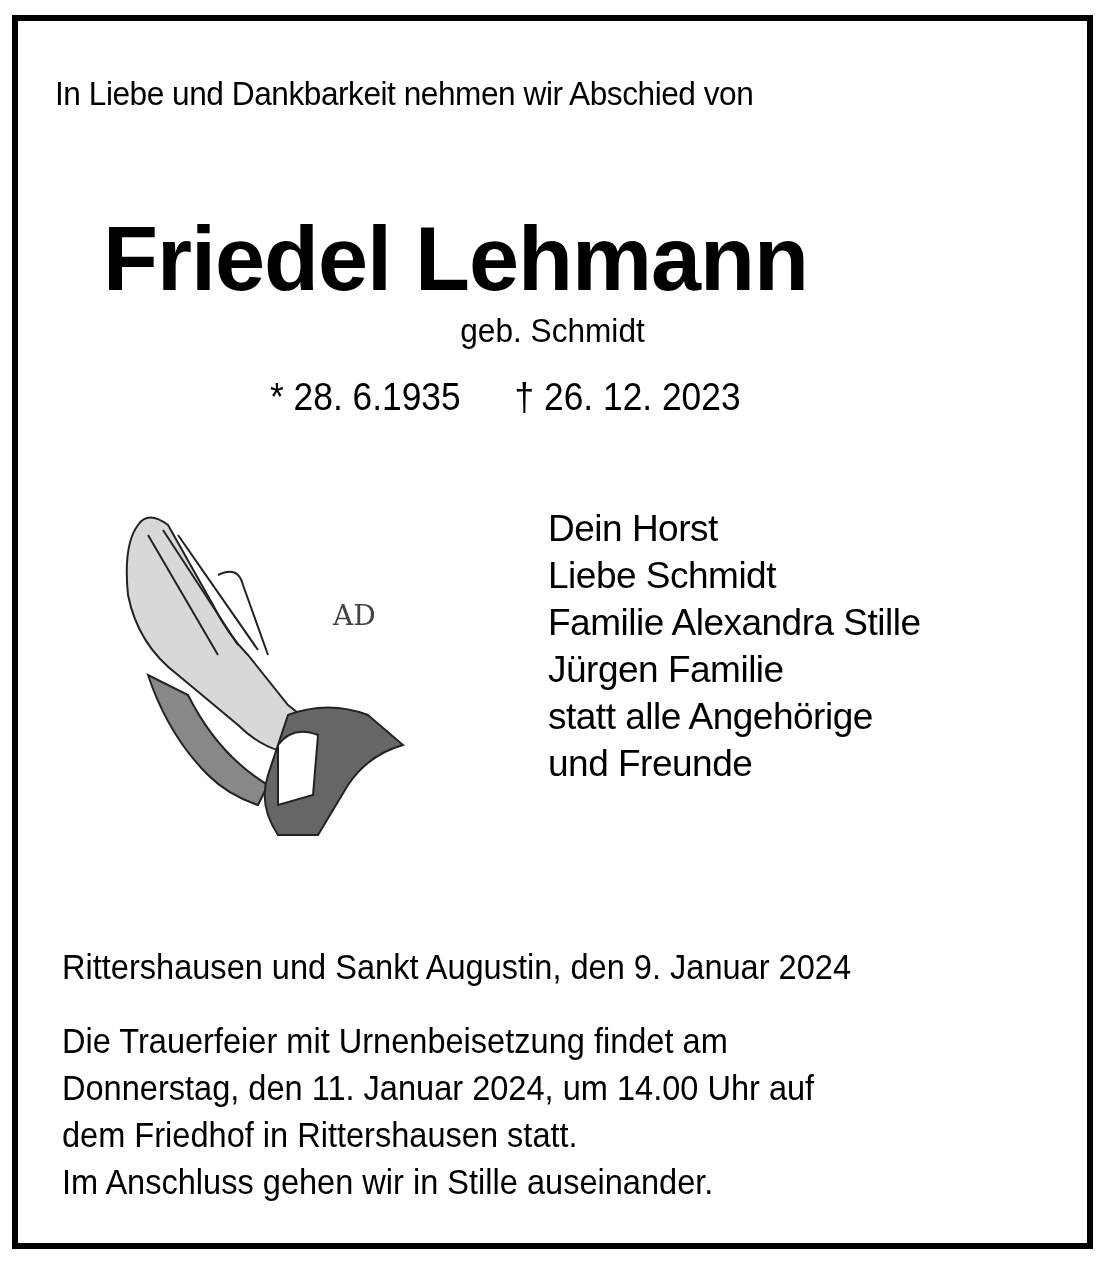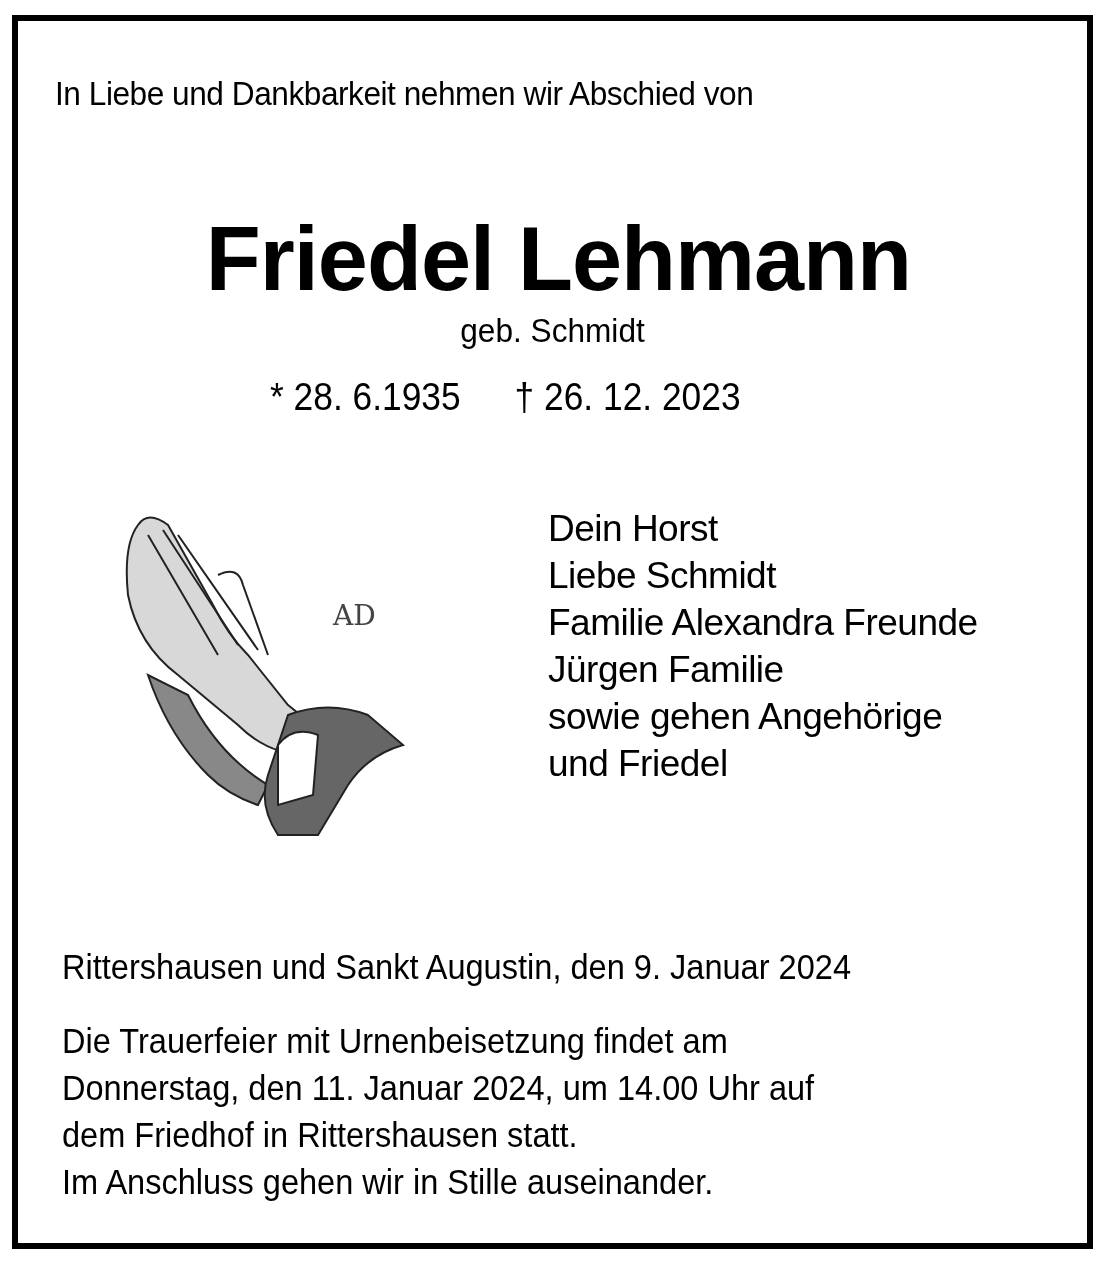"Friedel Lehmann" .name { text-align: right -> center }
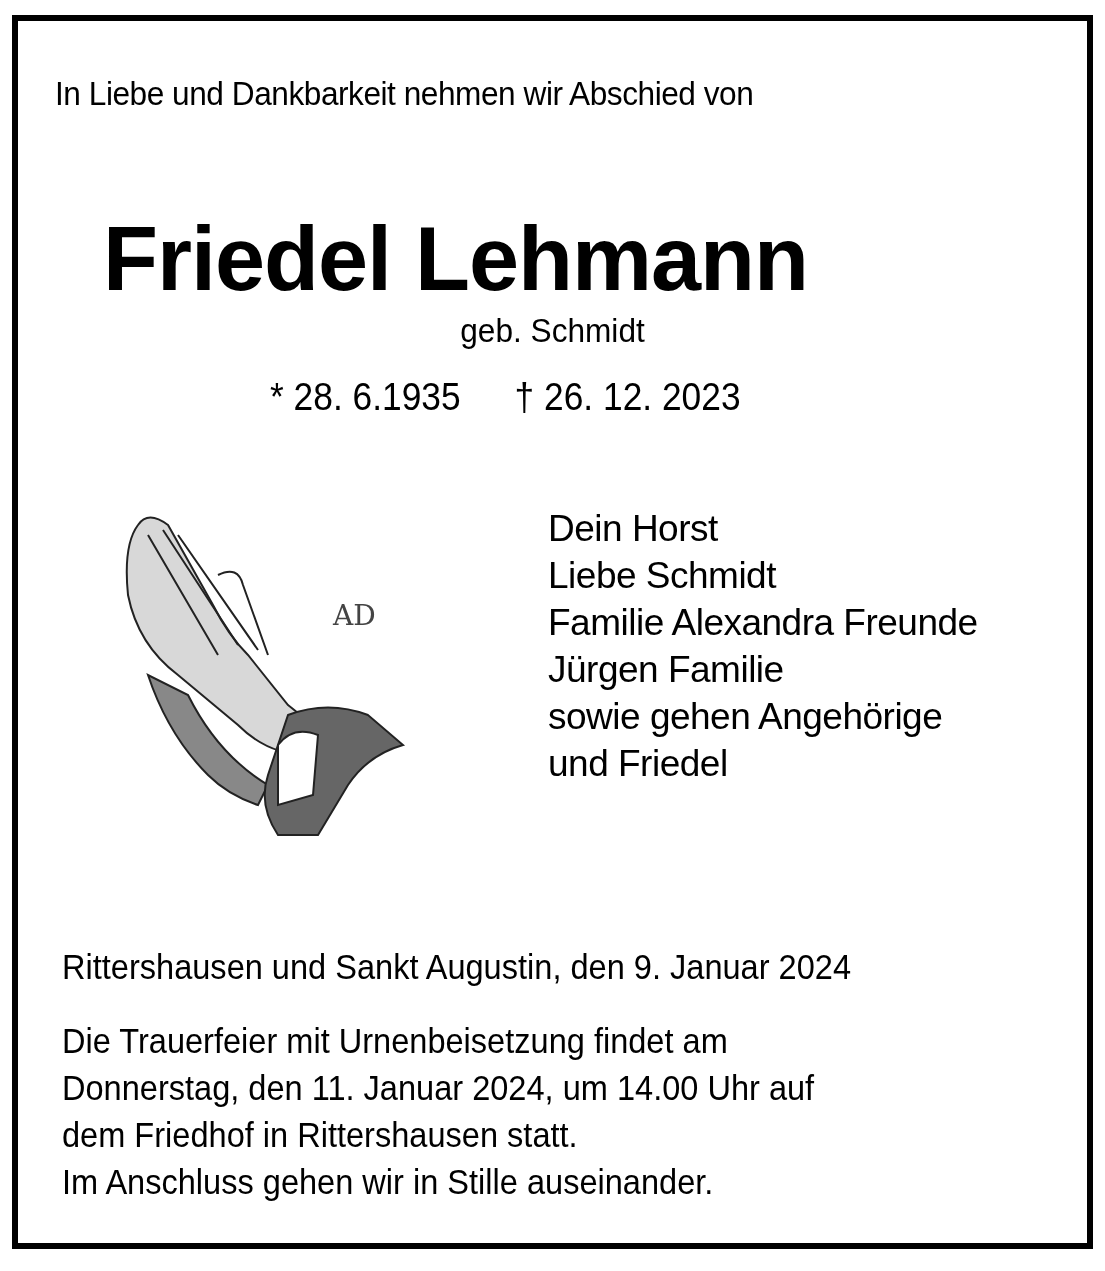"Familie Alexandra Freunde" div { text: Freunde -> Stille }
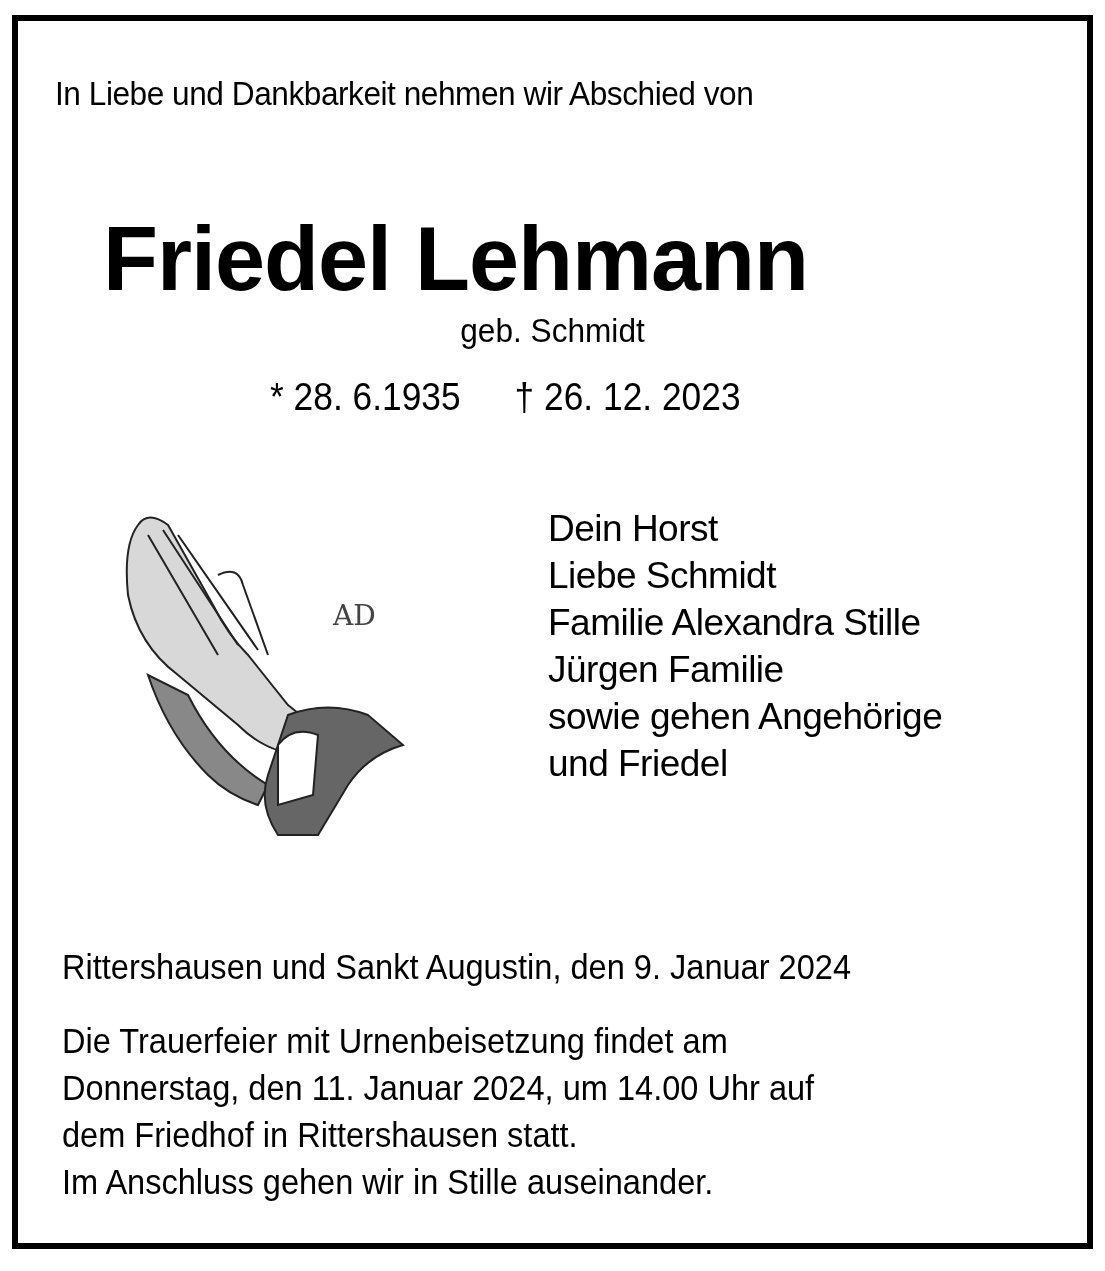"sowie gehen Angehörige" div { text: sowie gehen -> statt alle }
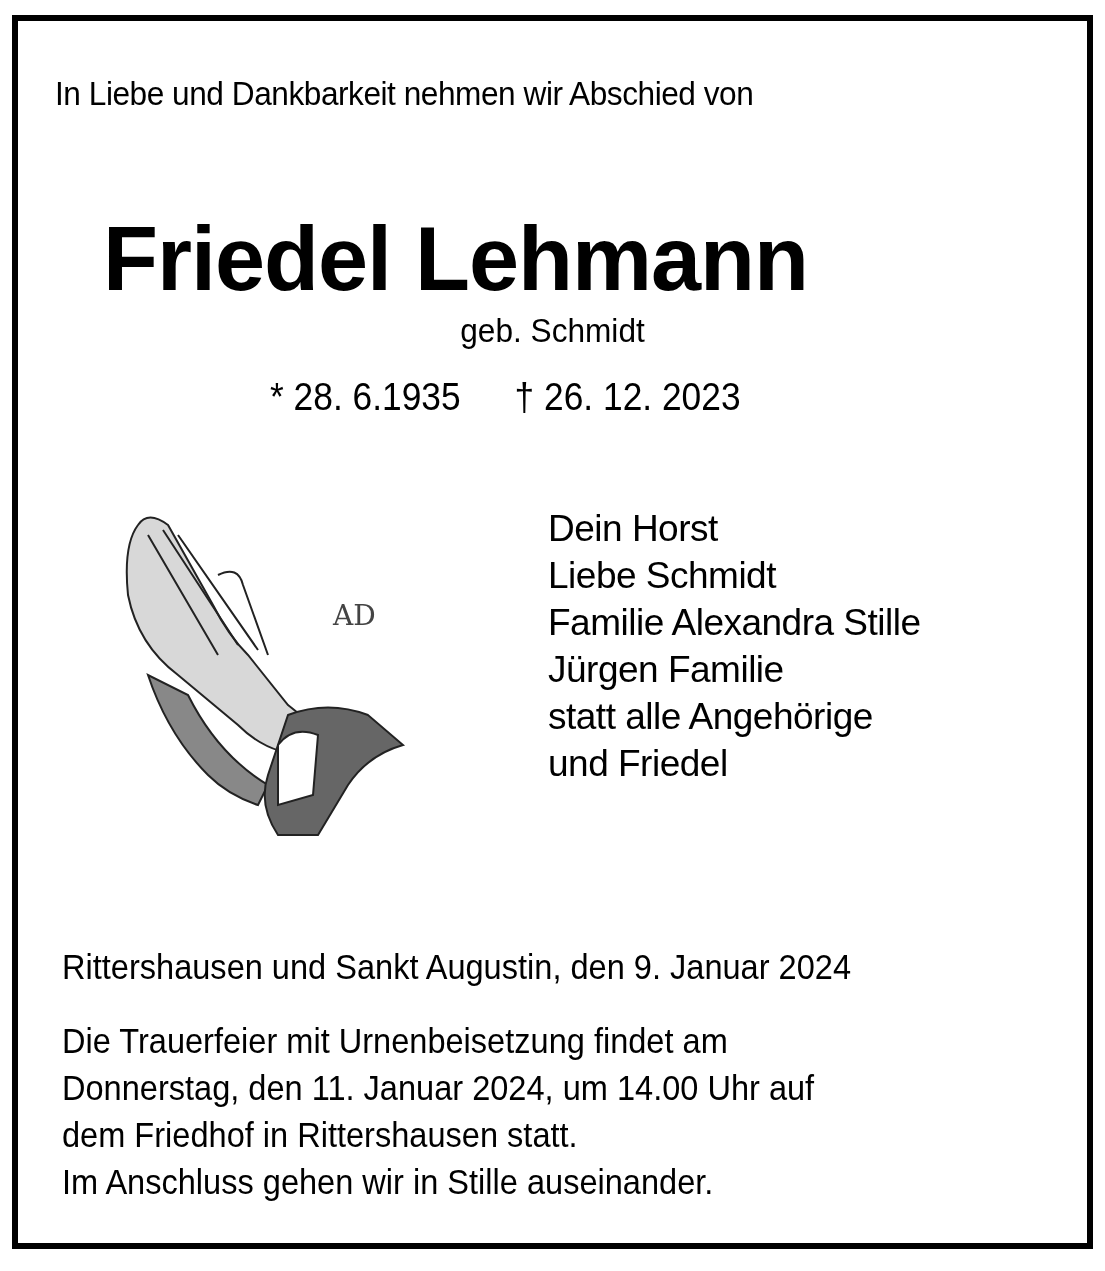"und Friedel" div { text: Friedel -> Freunde }
